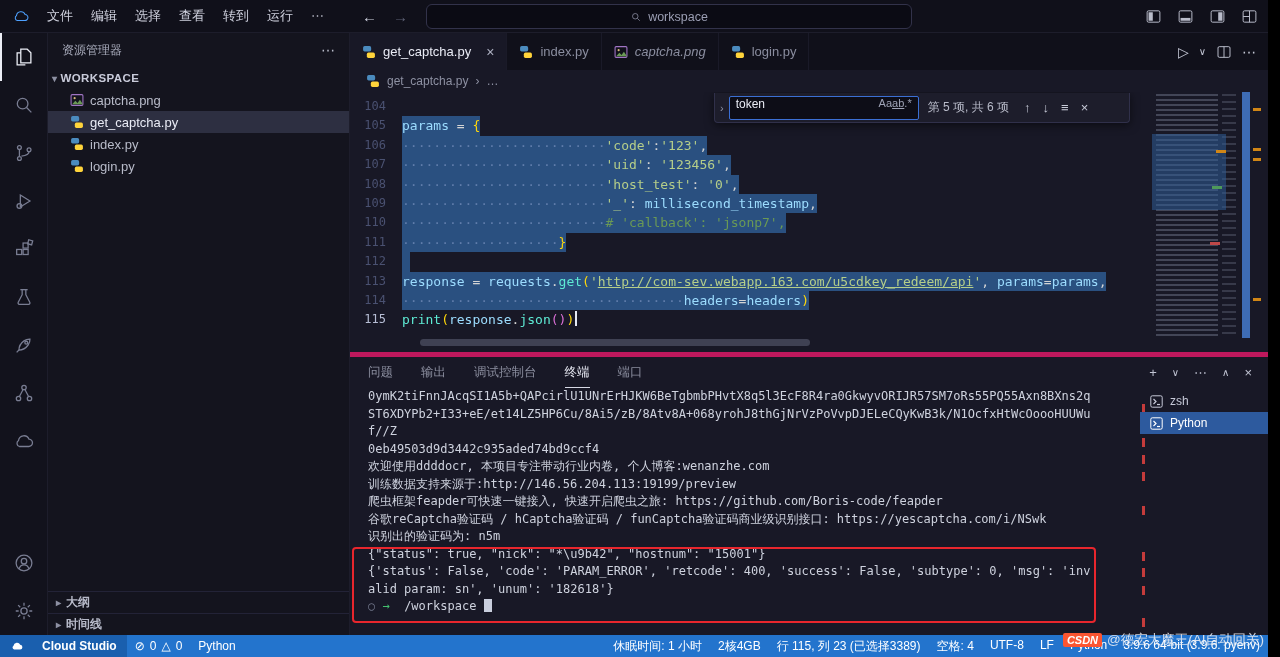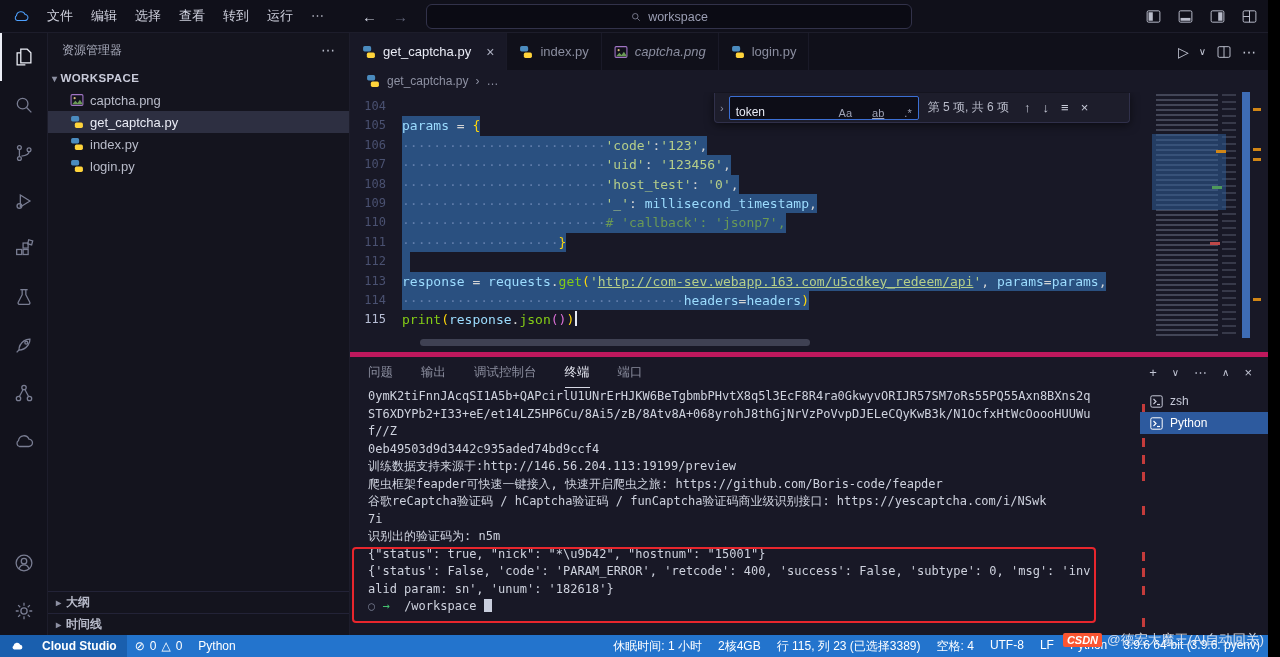"token" .fw-input { align-items: flex-end -> flex-start; gap: 20px -> 0 }
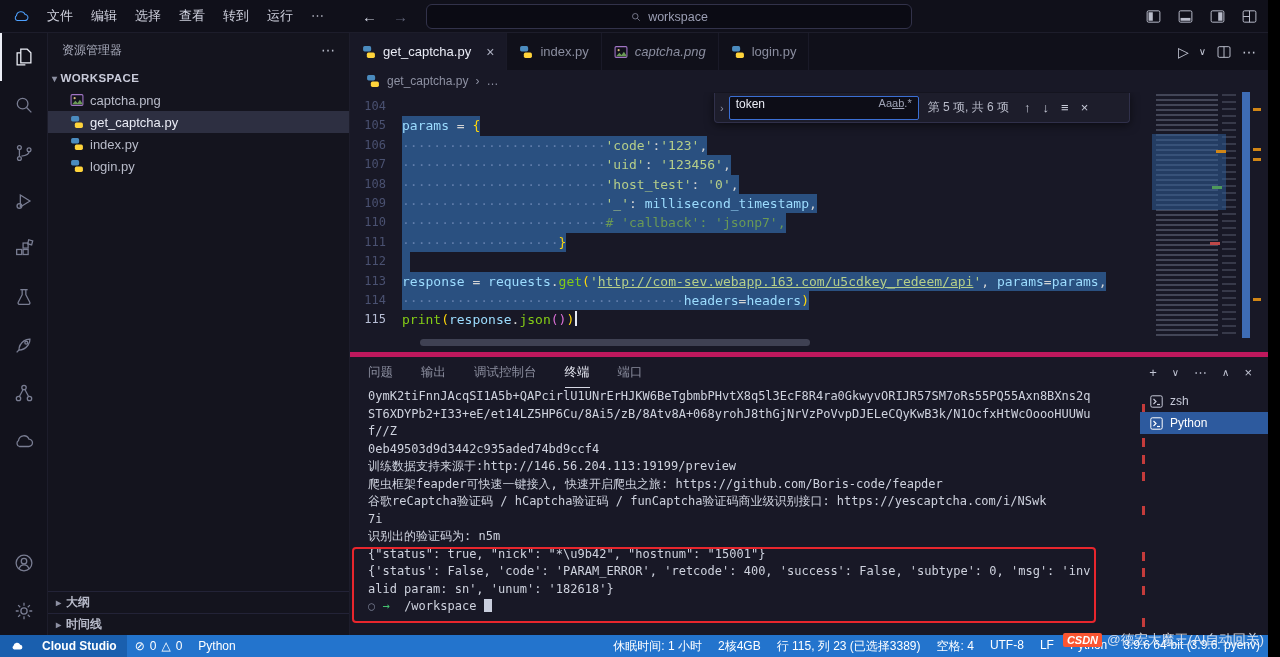"get" .tk-f { color: #84cc16 -> #5eead4 }
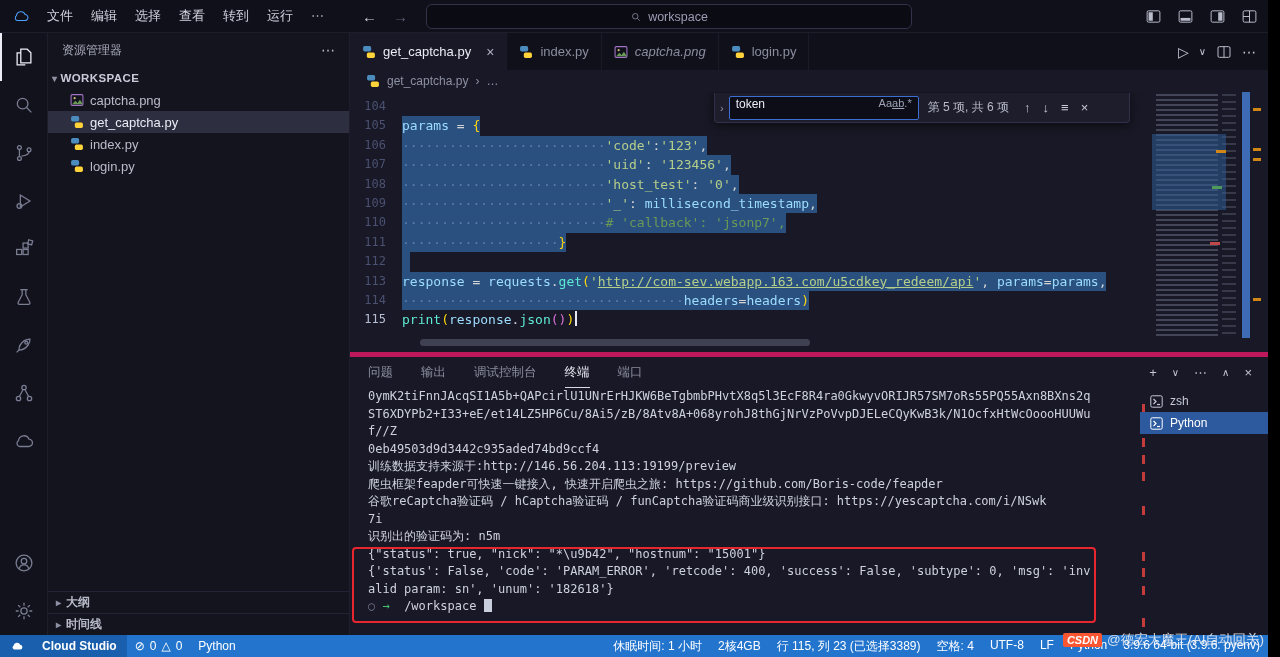"欢迎使用ddddocr, 本项目专注带动行业内卷," div.trow { html: none -> <div>欢迎使用ddddocr, 本项目专注带动行业内卷, 个人博客:wenanzhe.com</div> }
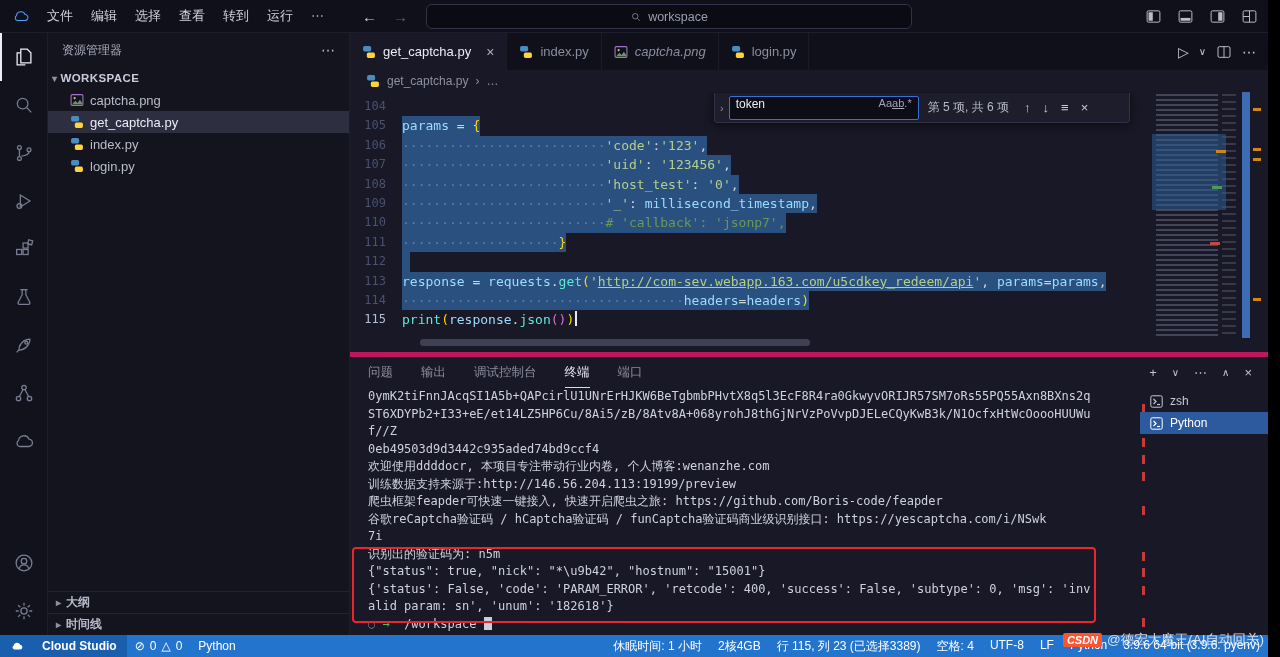"7i" div.trow { html: <div>7i</div> -> none }
